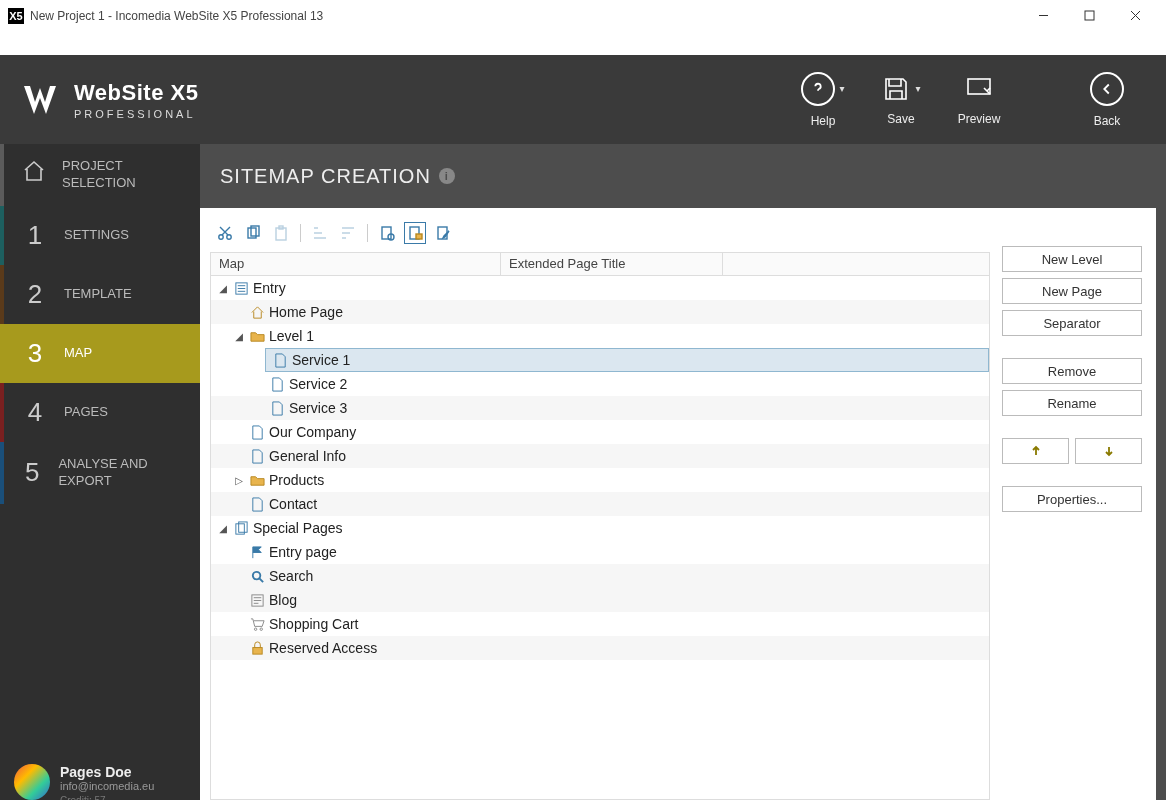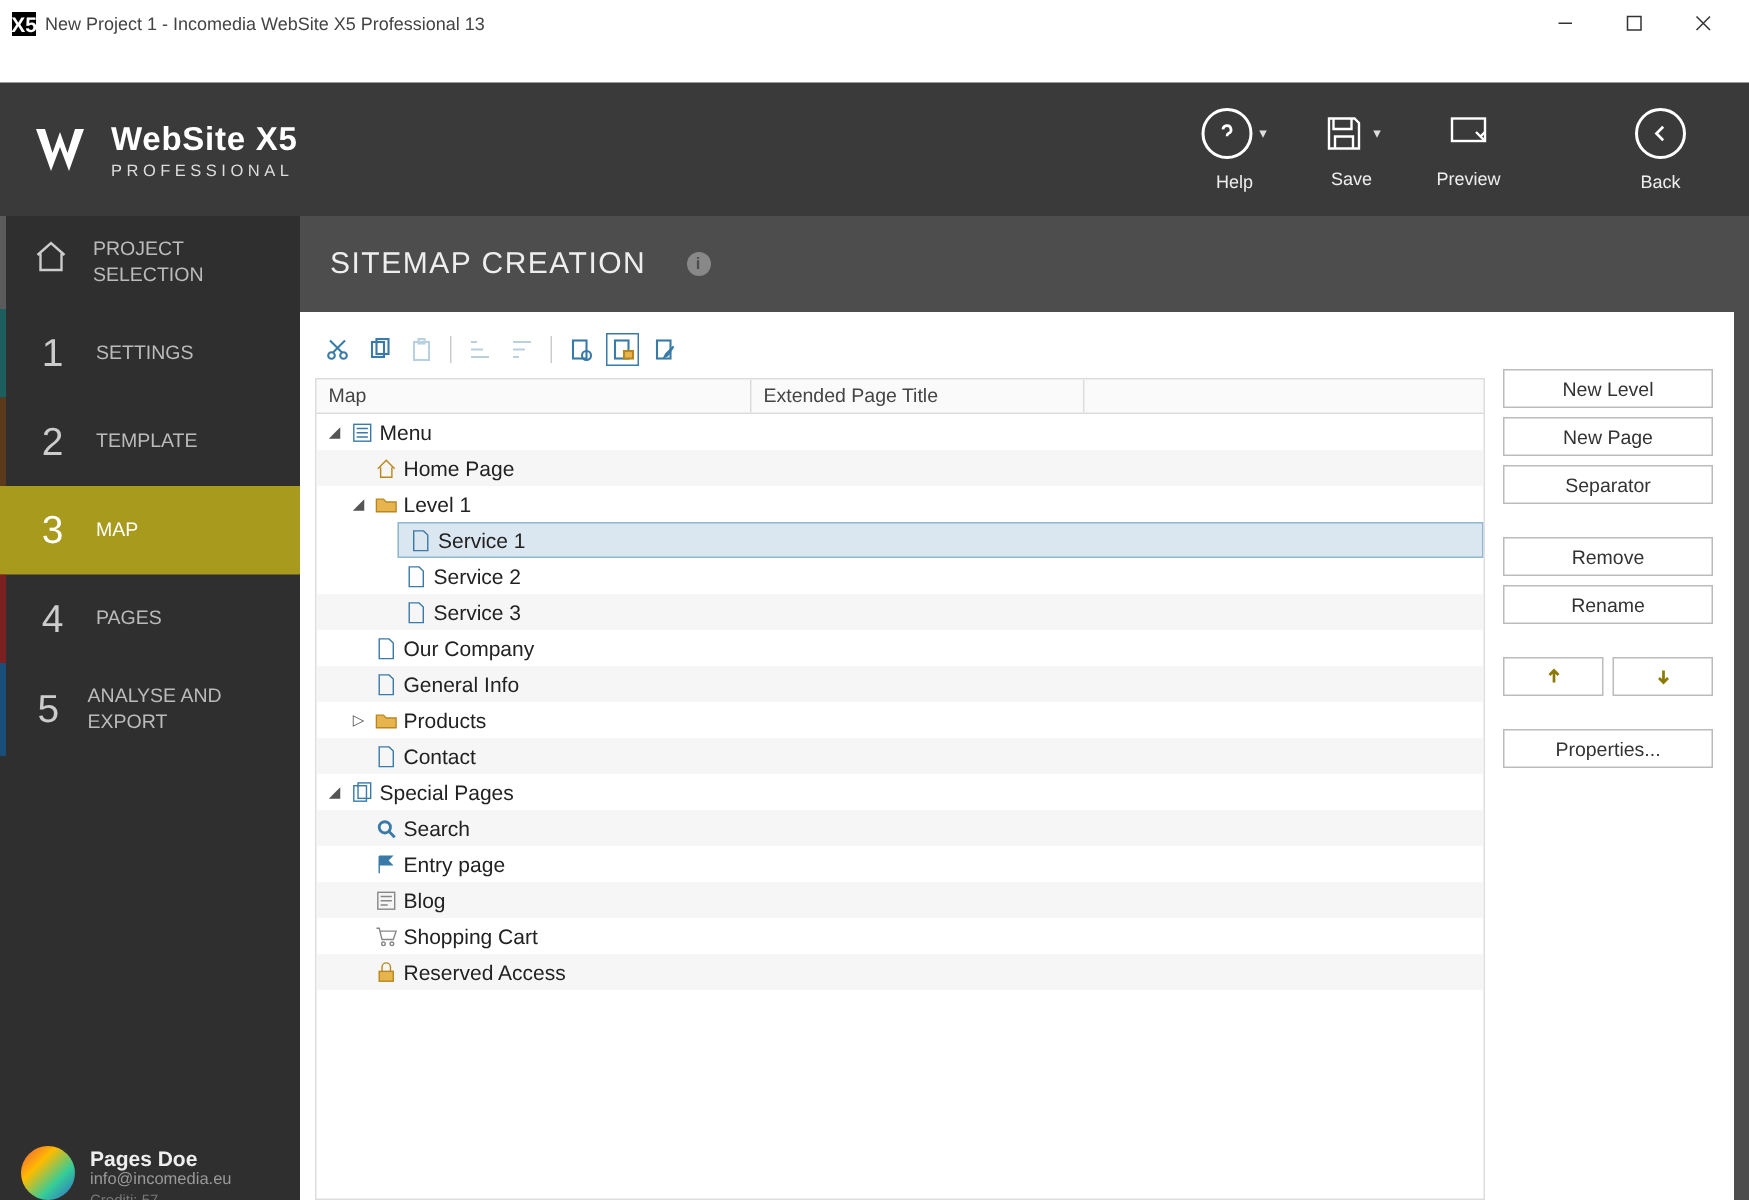"X5" .titlebar .app-icon { font-size: 14px -> 11px }
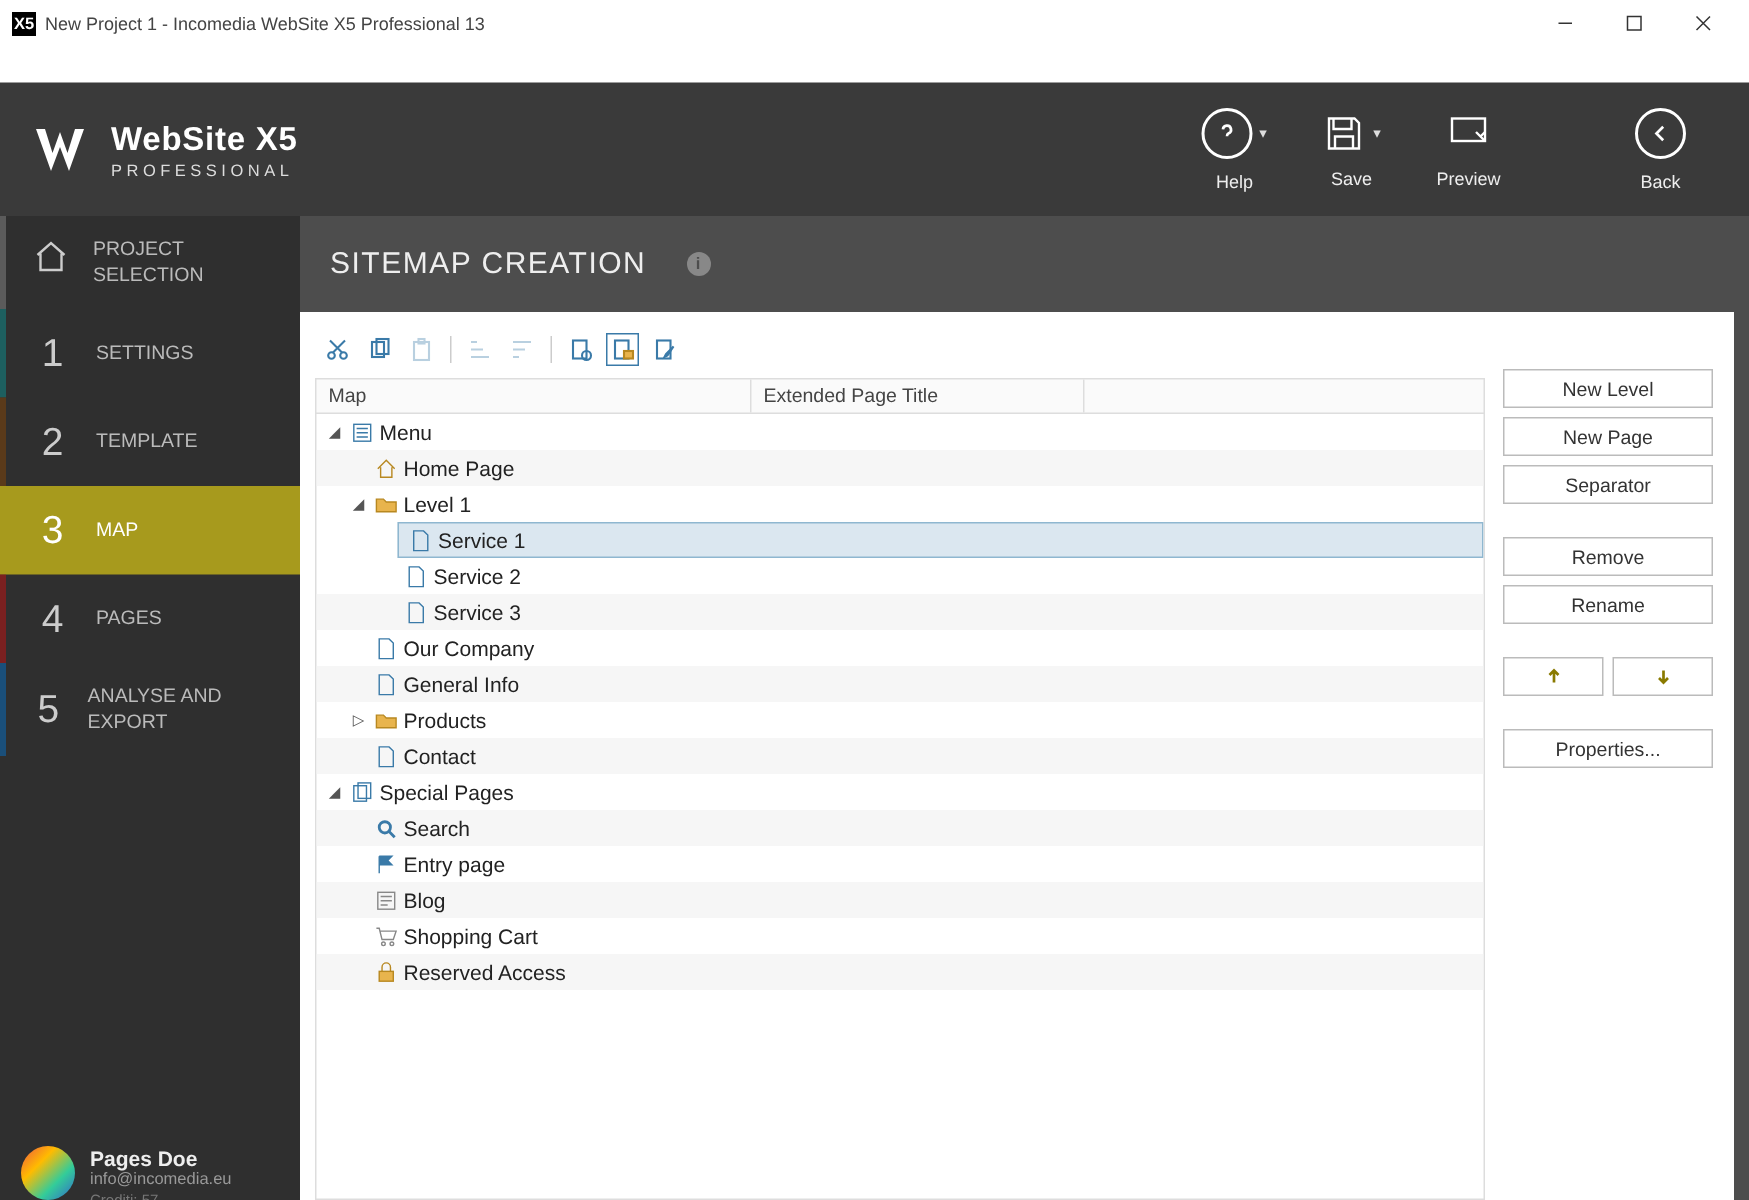"SITEMAP CREATION" .pagetitle { gap: 27px -> 8px }
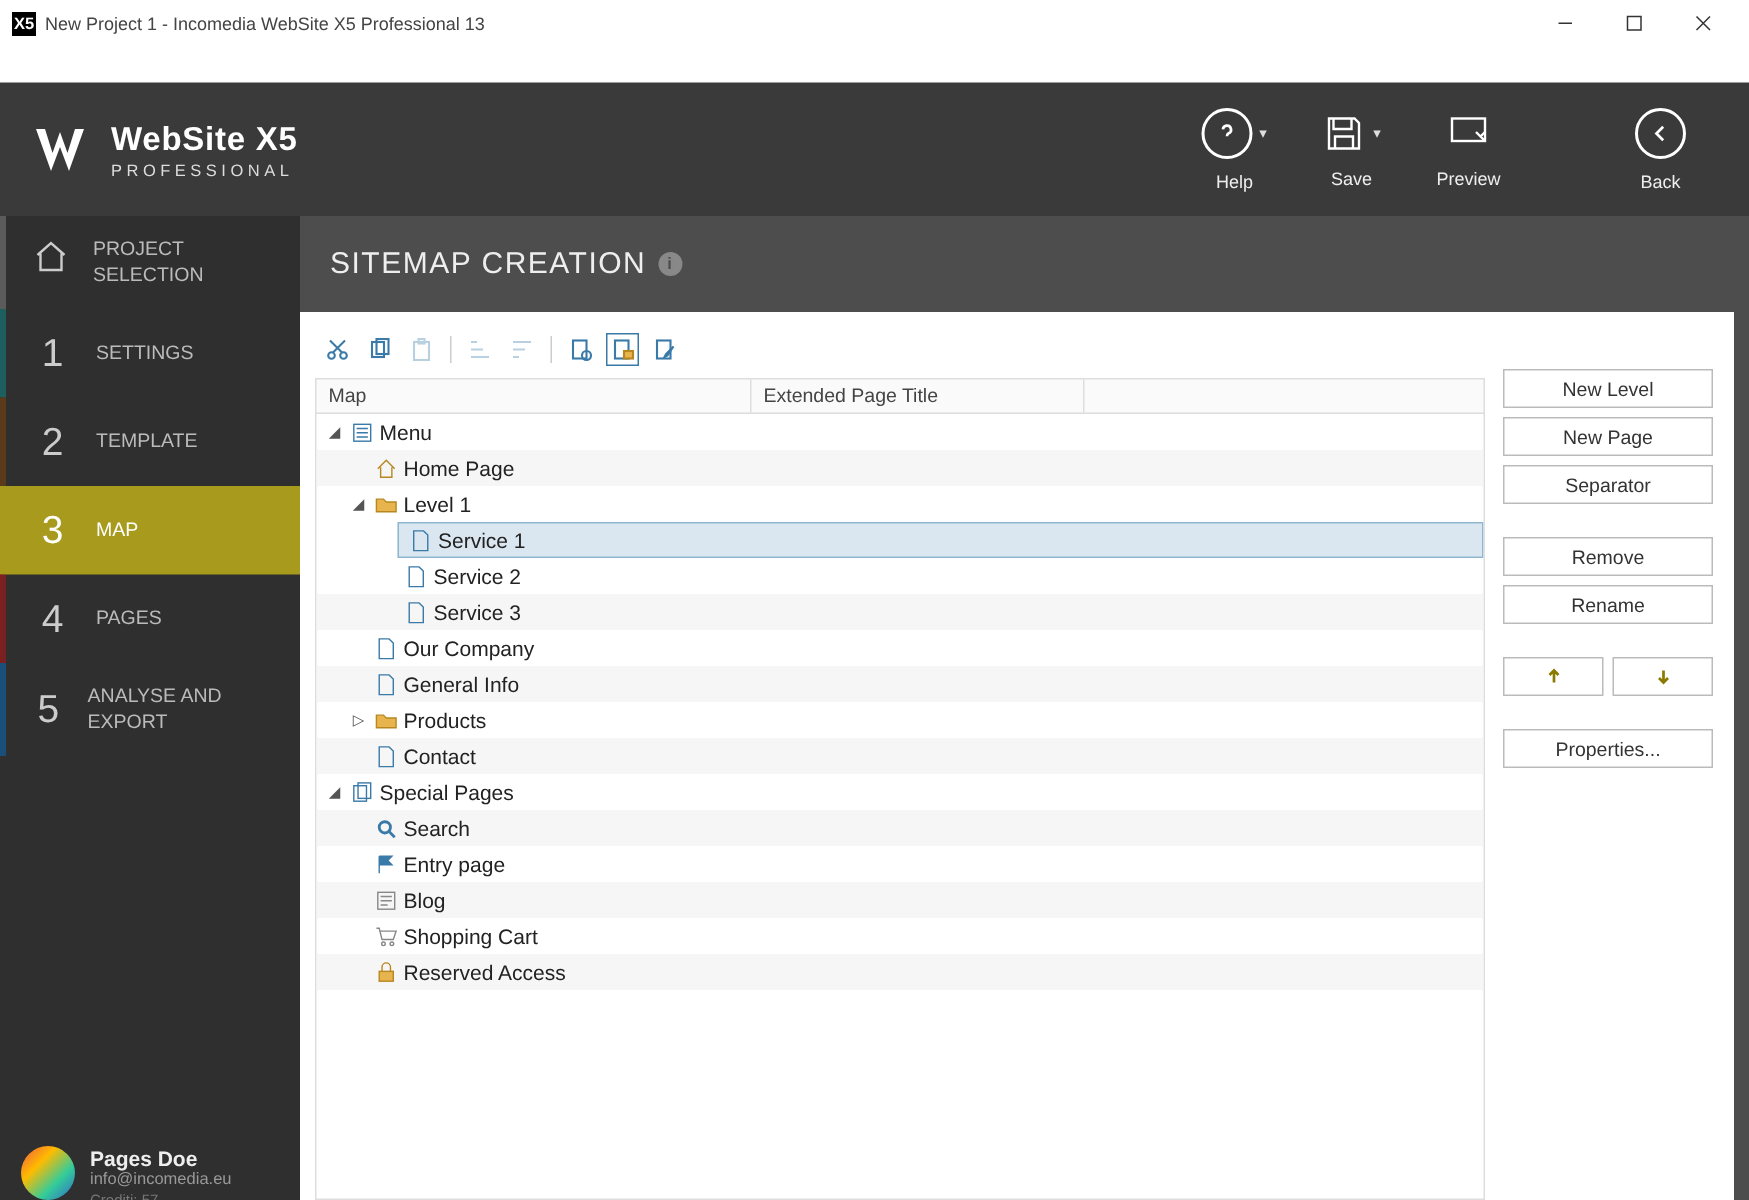"Menu" span.tlabel { text: Menu -> Entry }
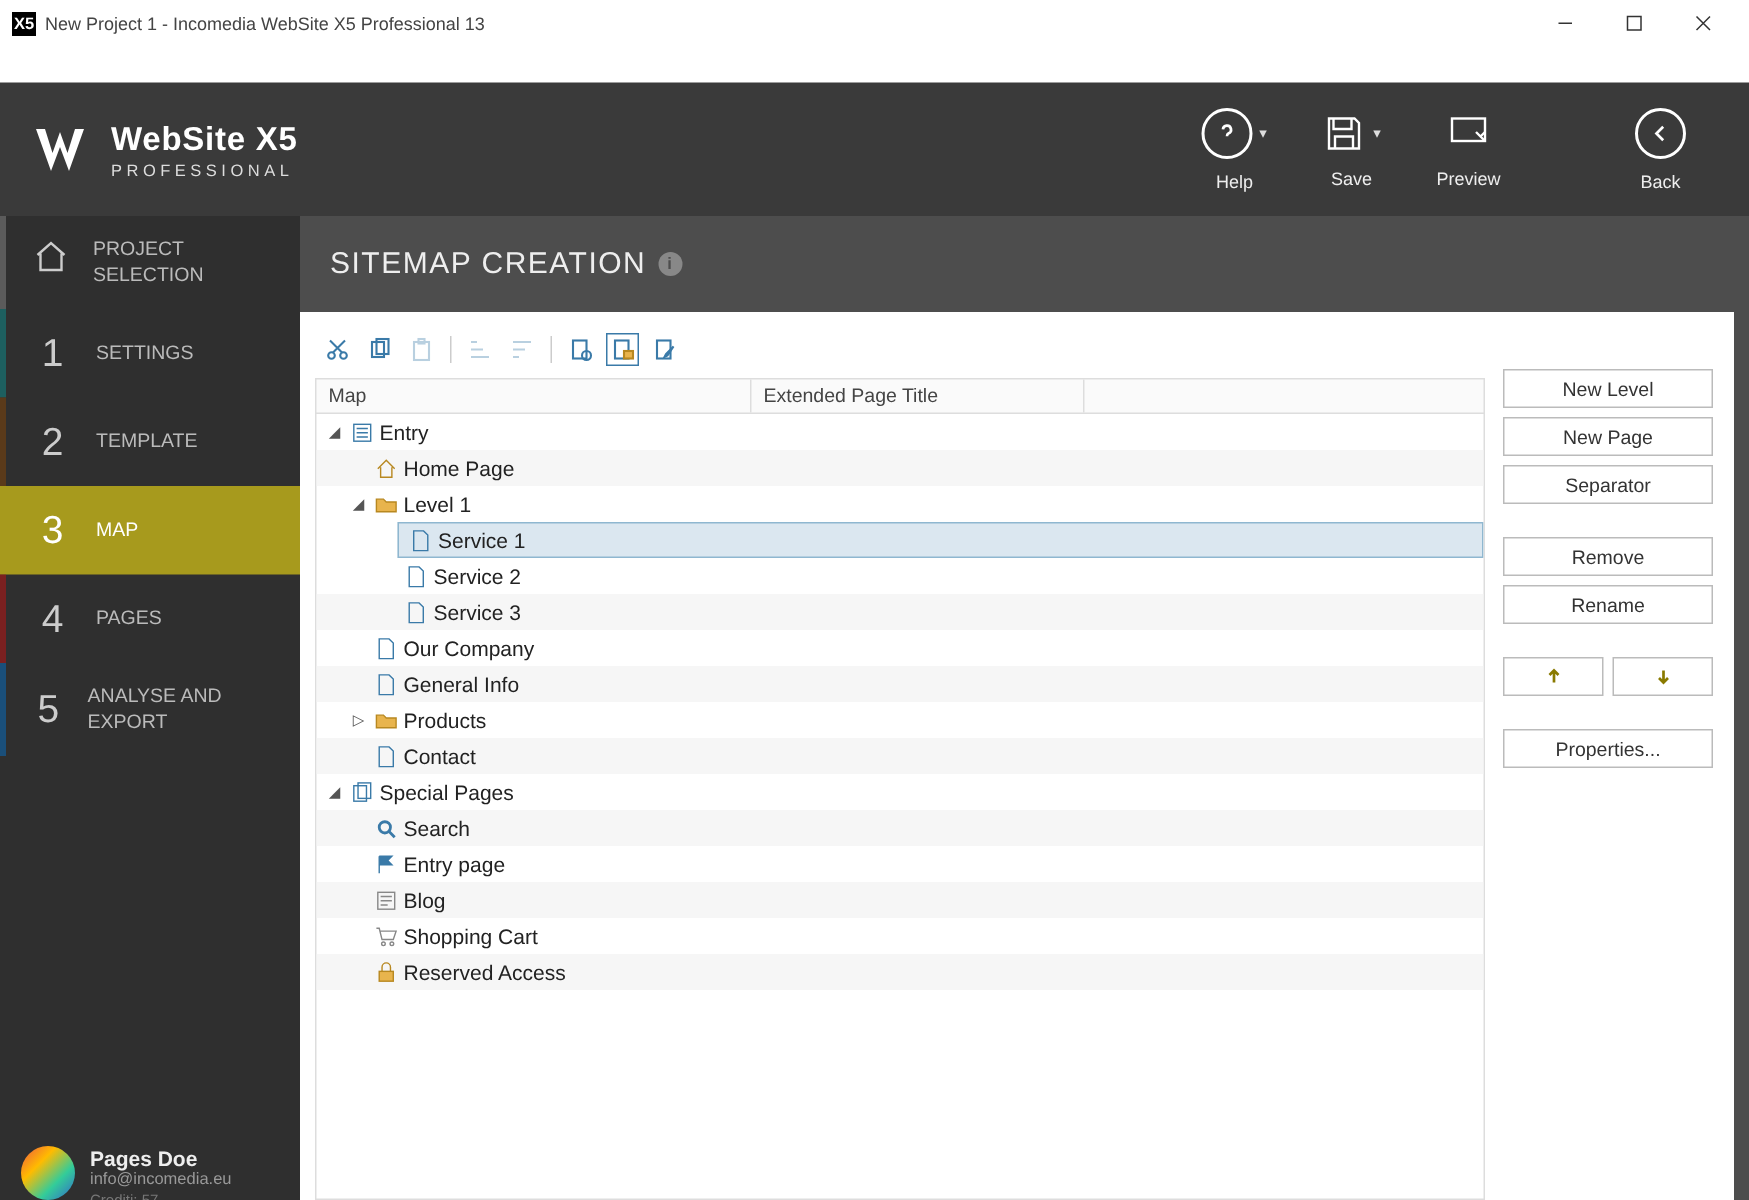"Search" div.trow { order: before "Entry page" -> after "Entry page" }
